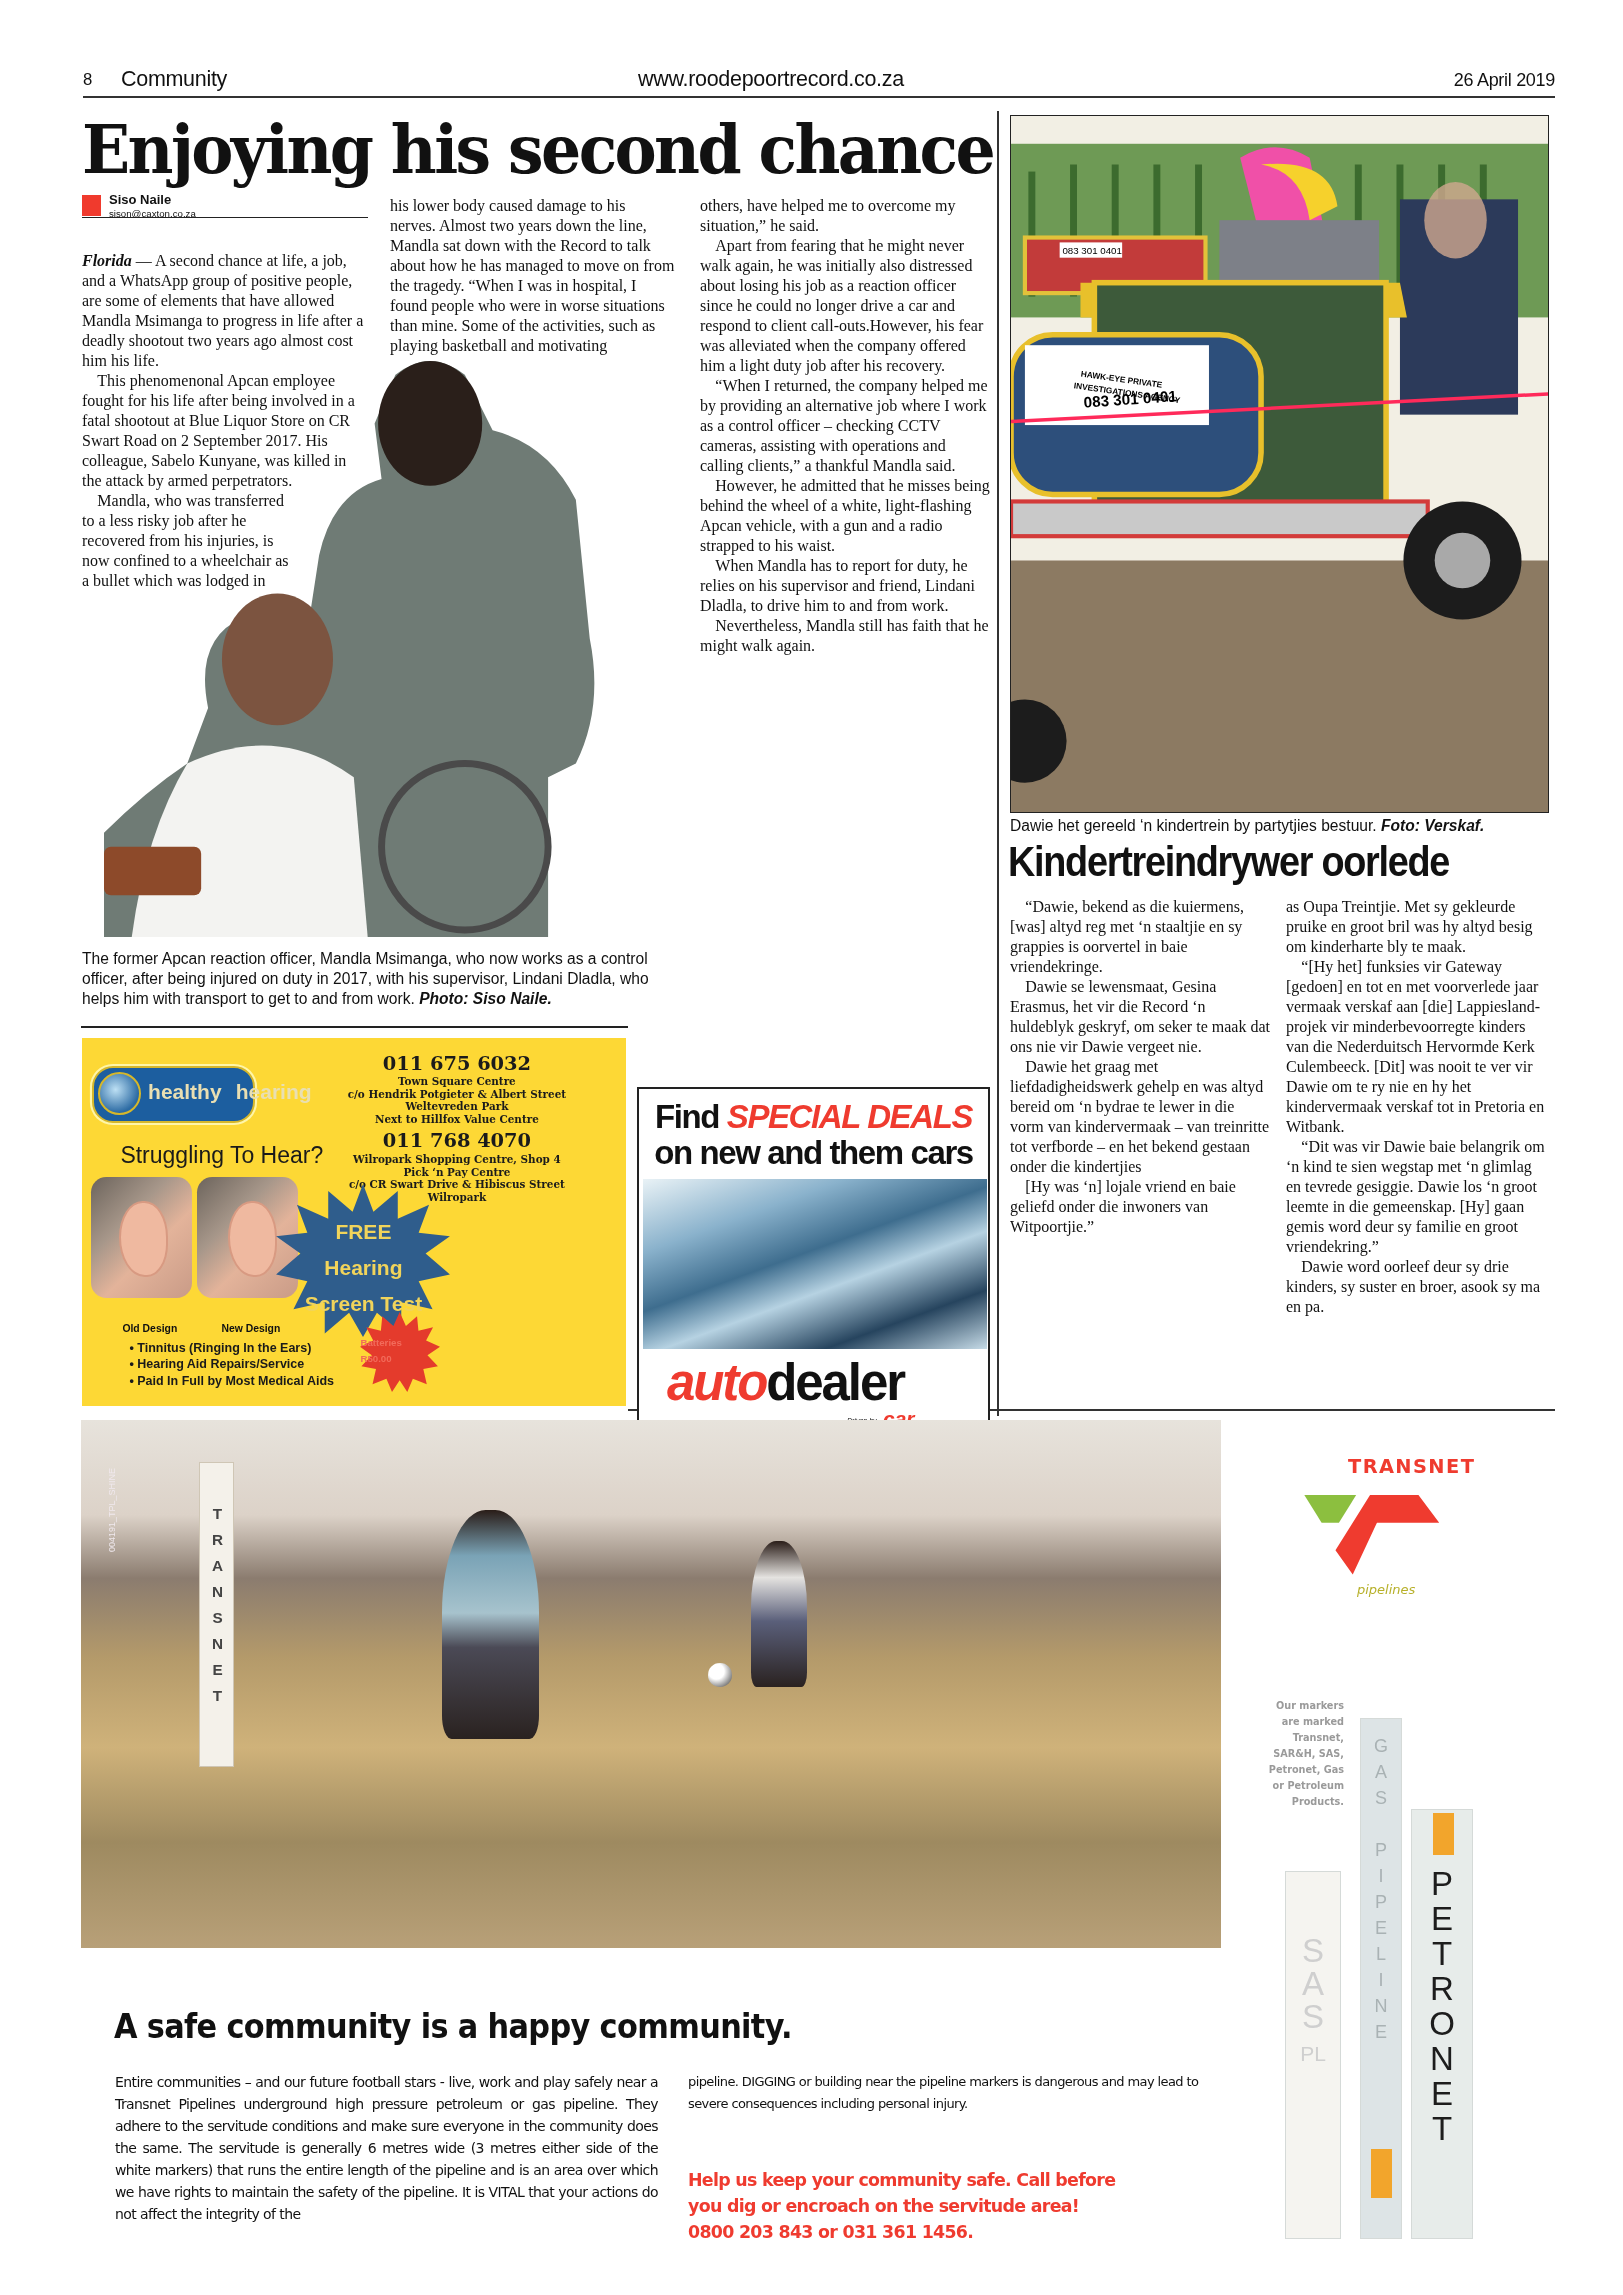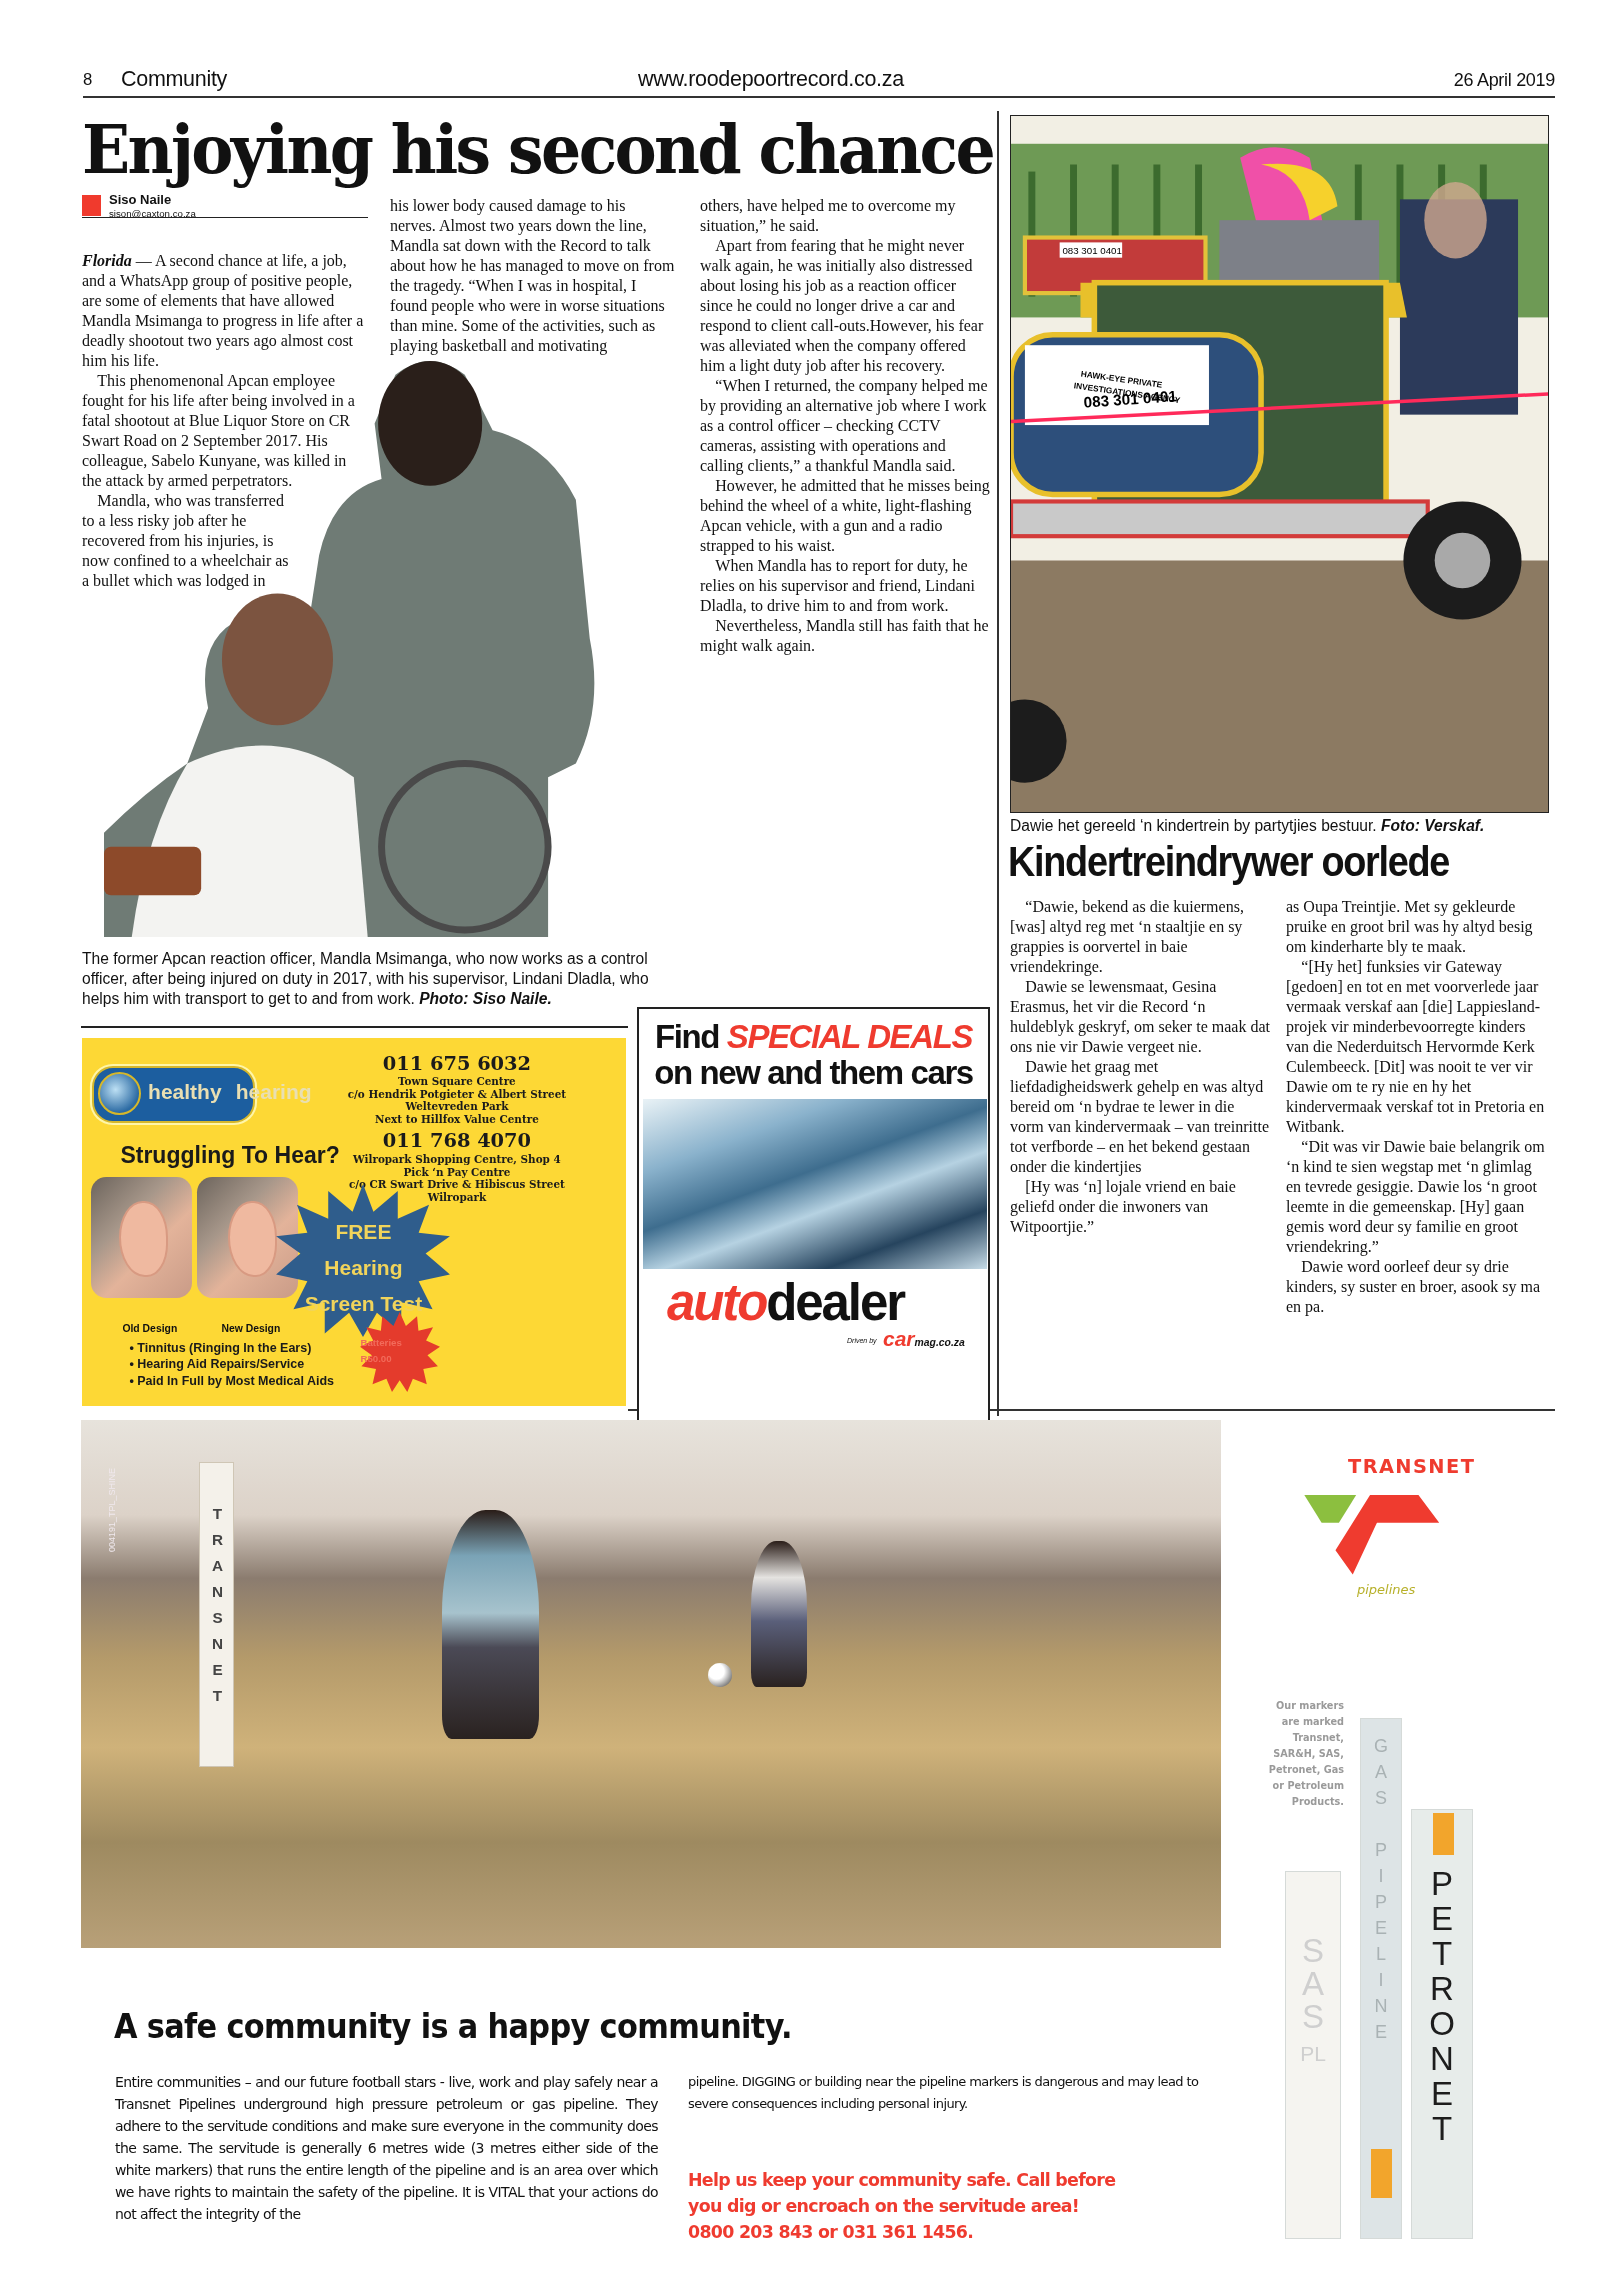"Find SPECIAL DEALS" .ad-auto { top: 1007px -> 1087px }
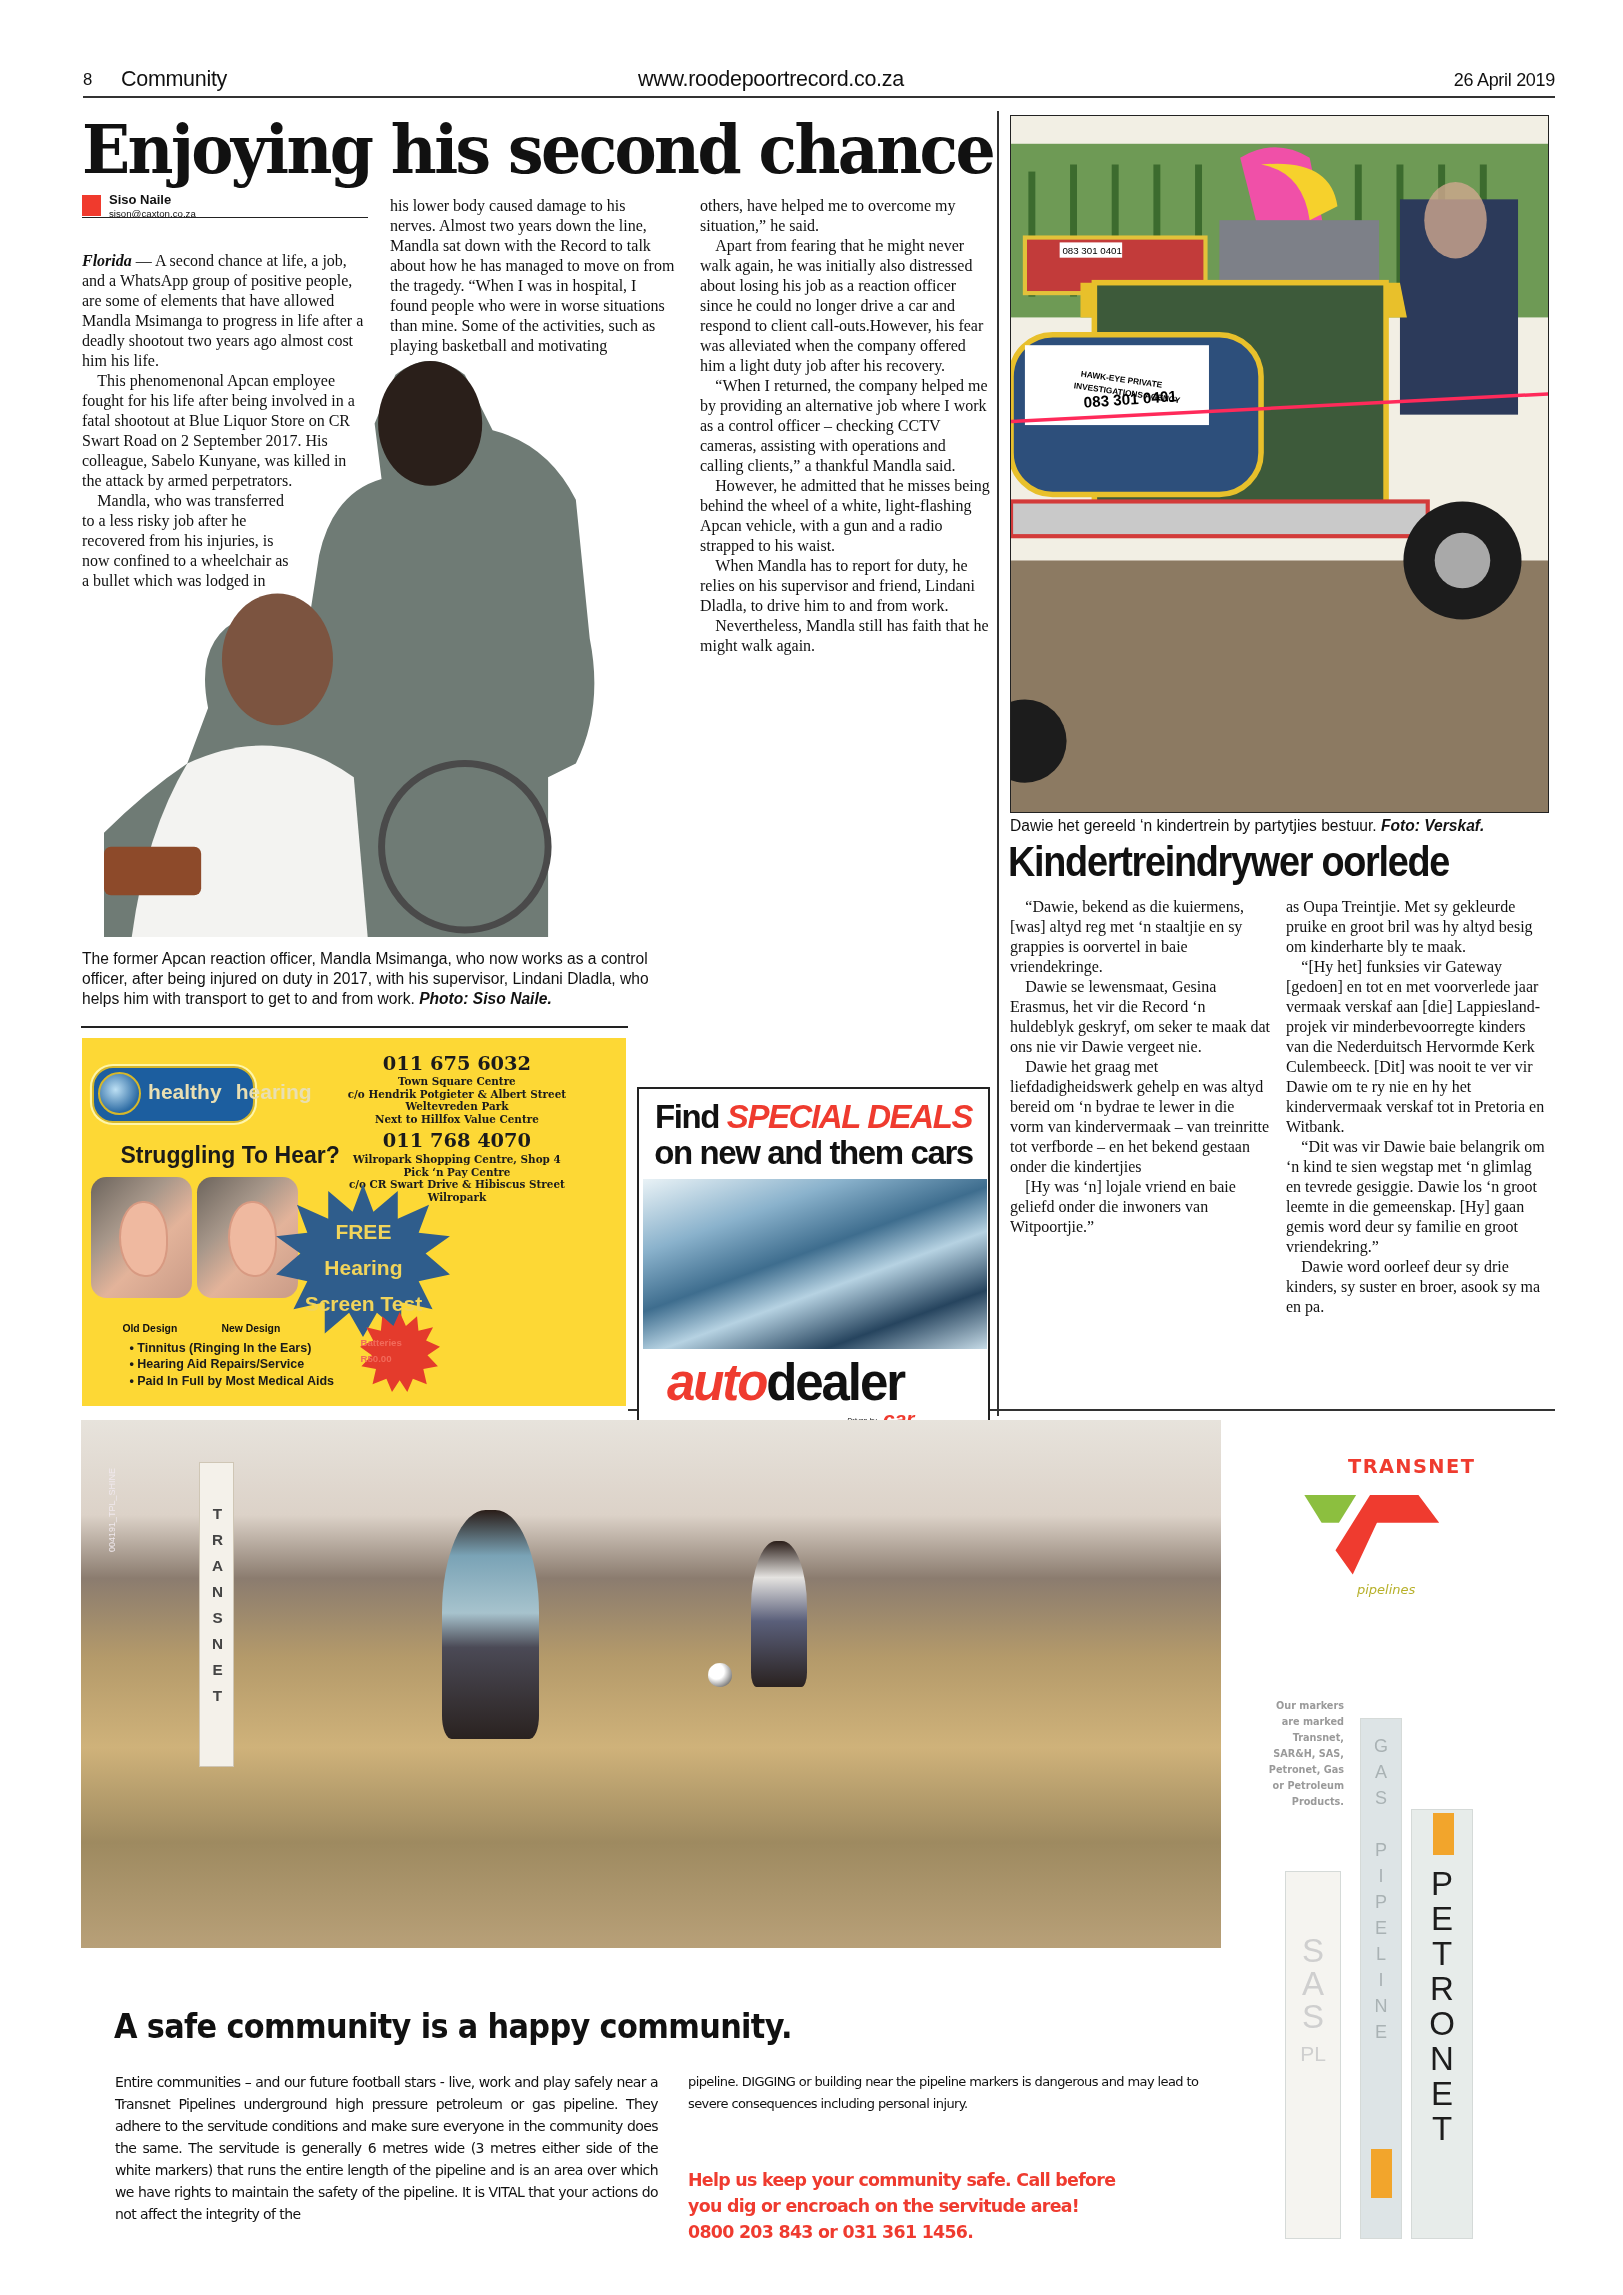"Struggling To Hear?" .hh-struggling { font-weight: bold -> normal }
